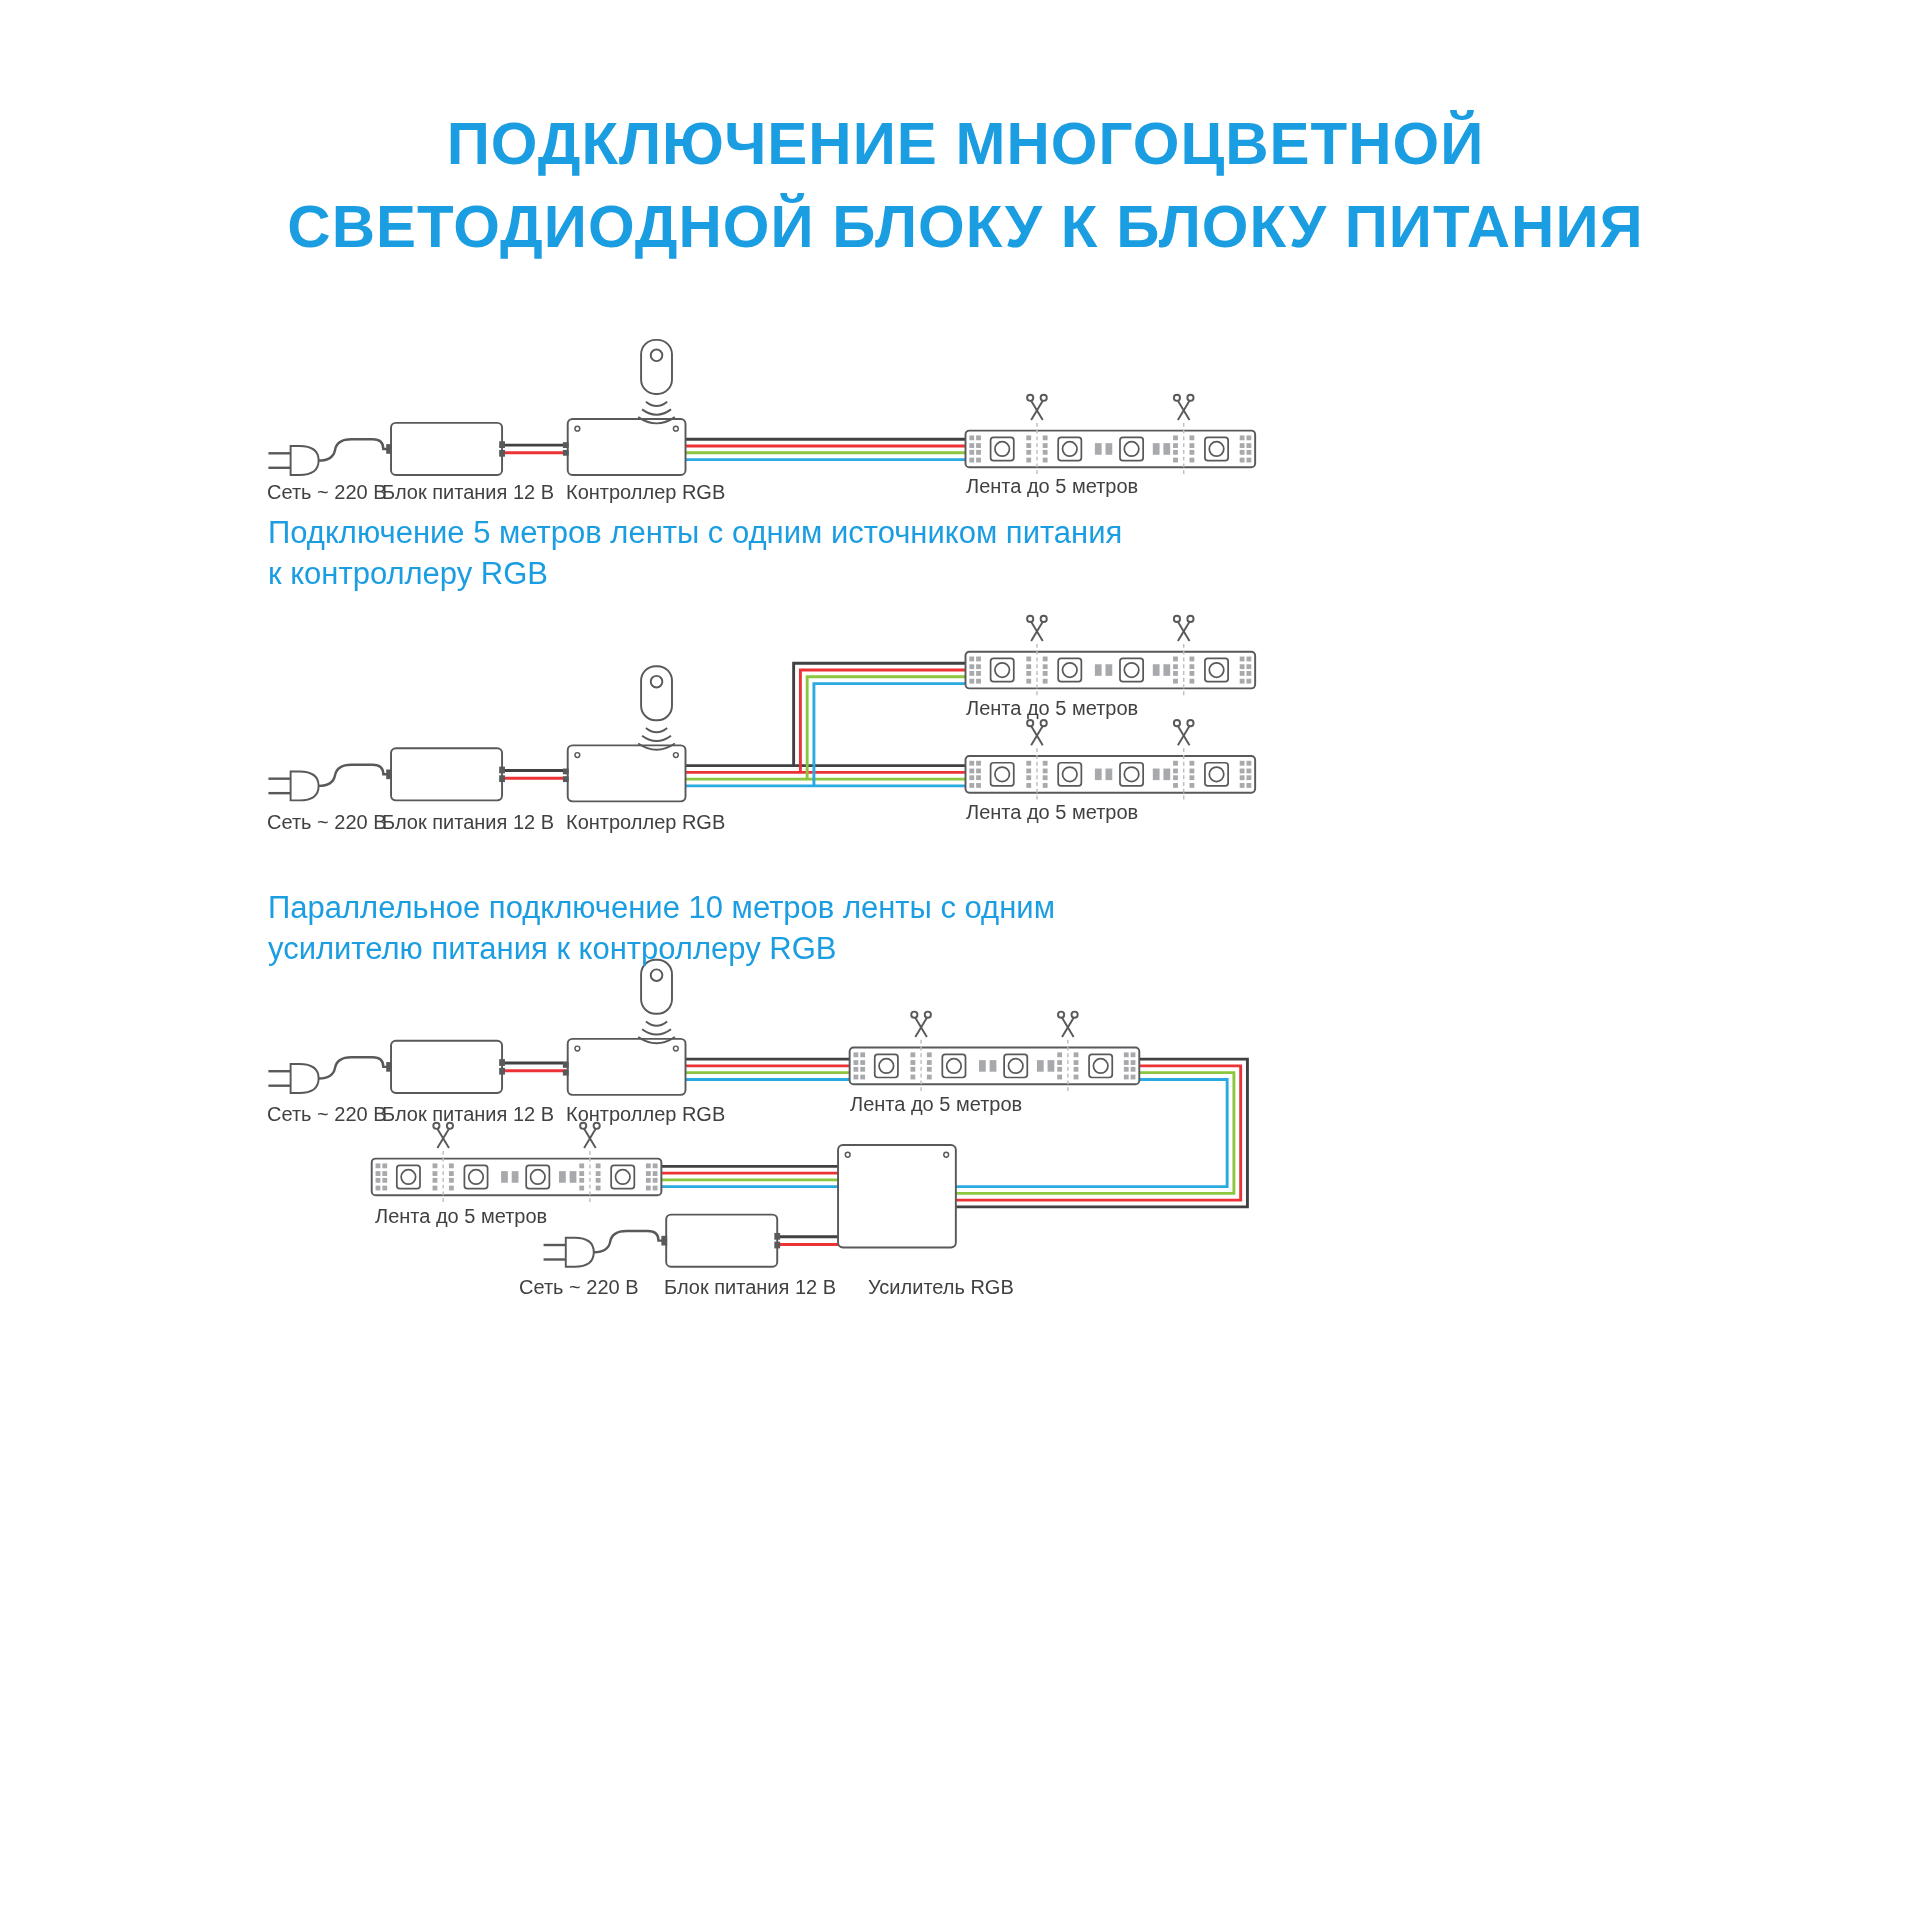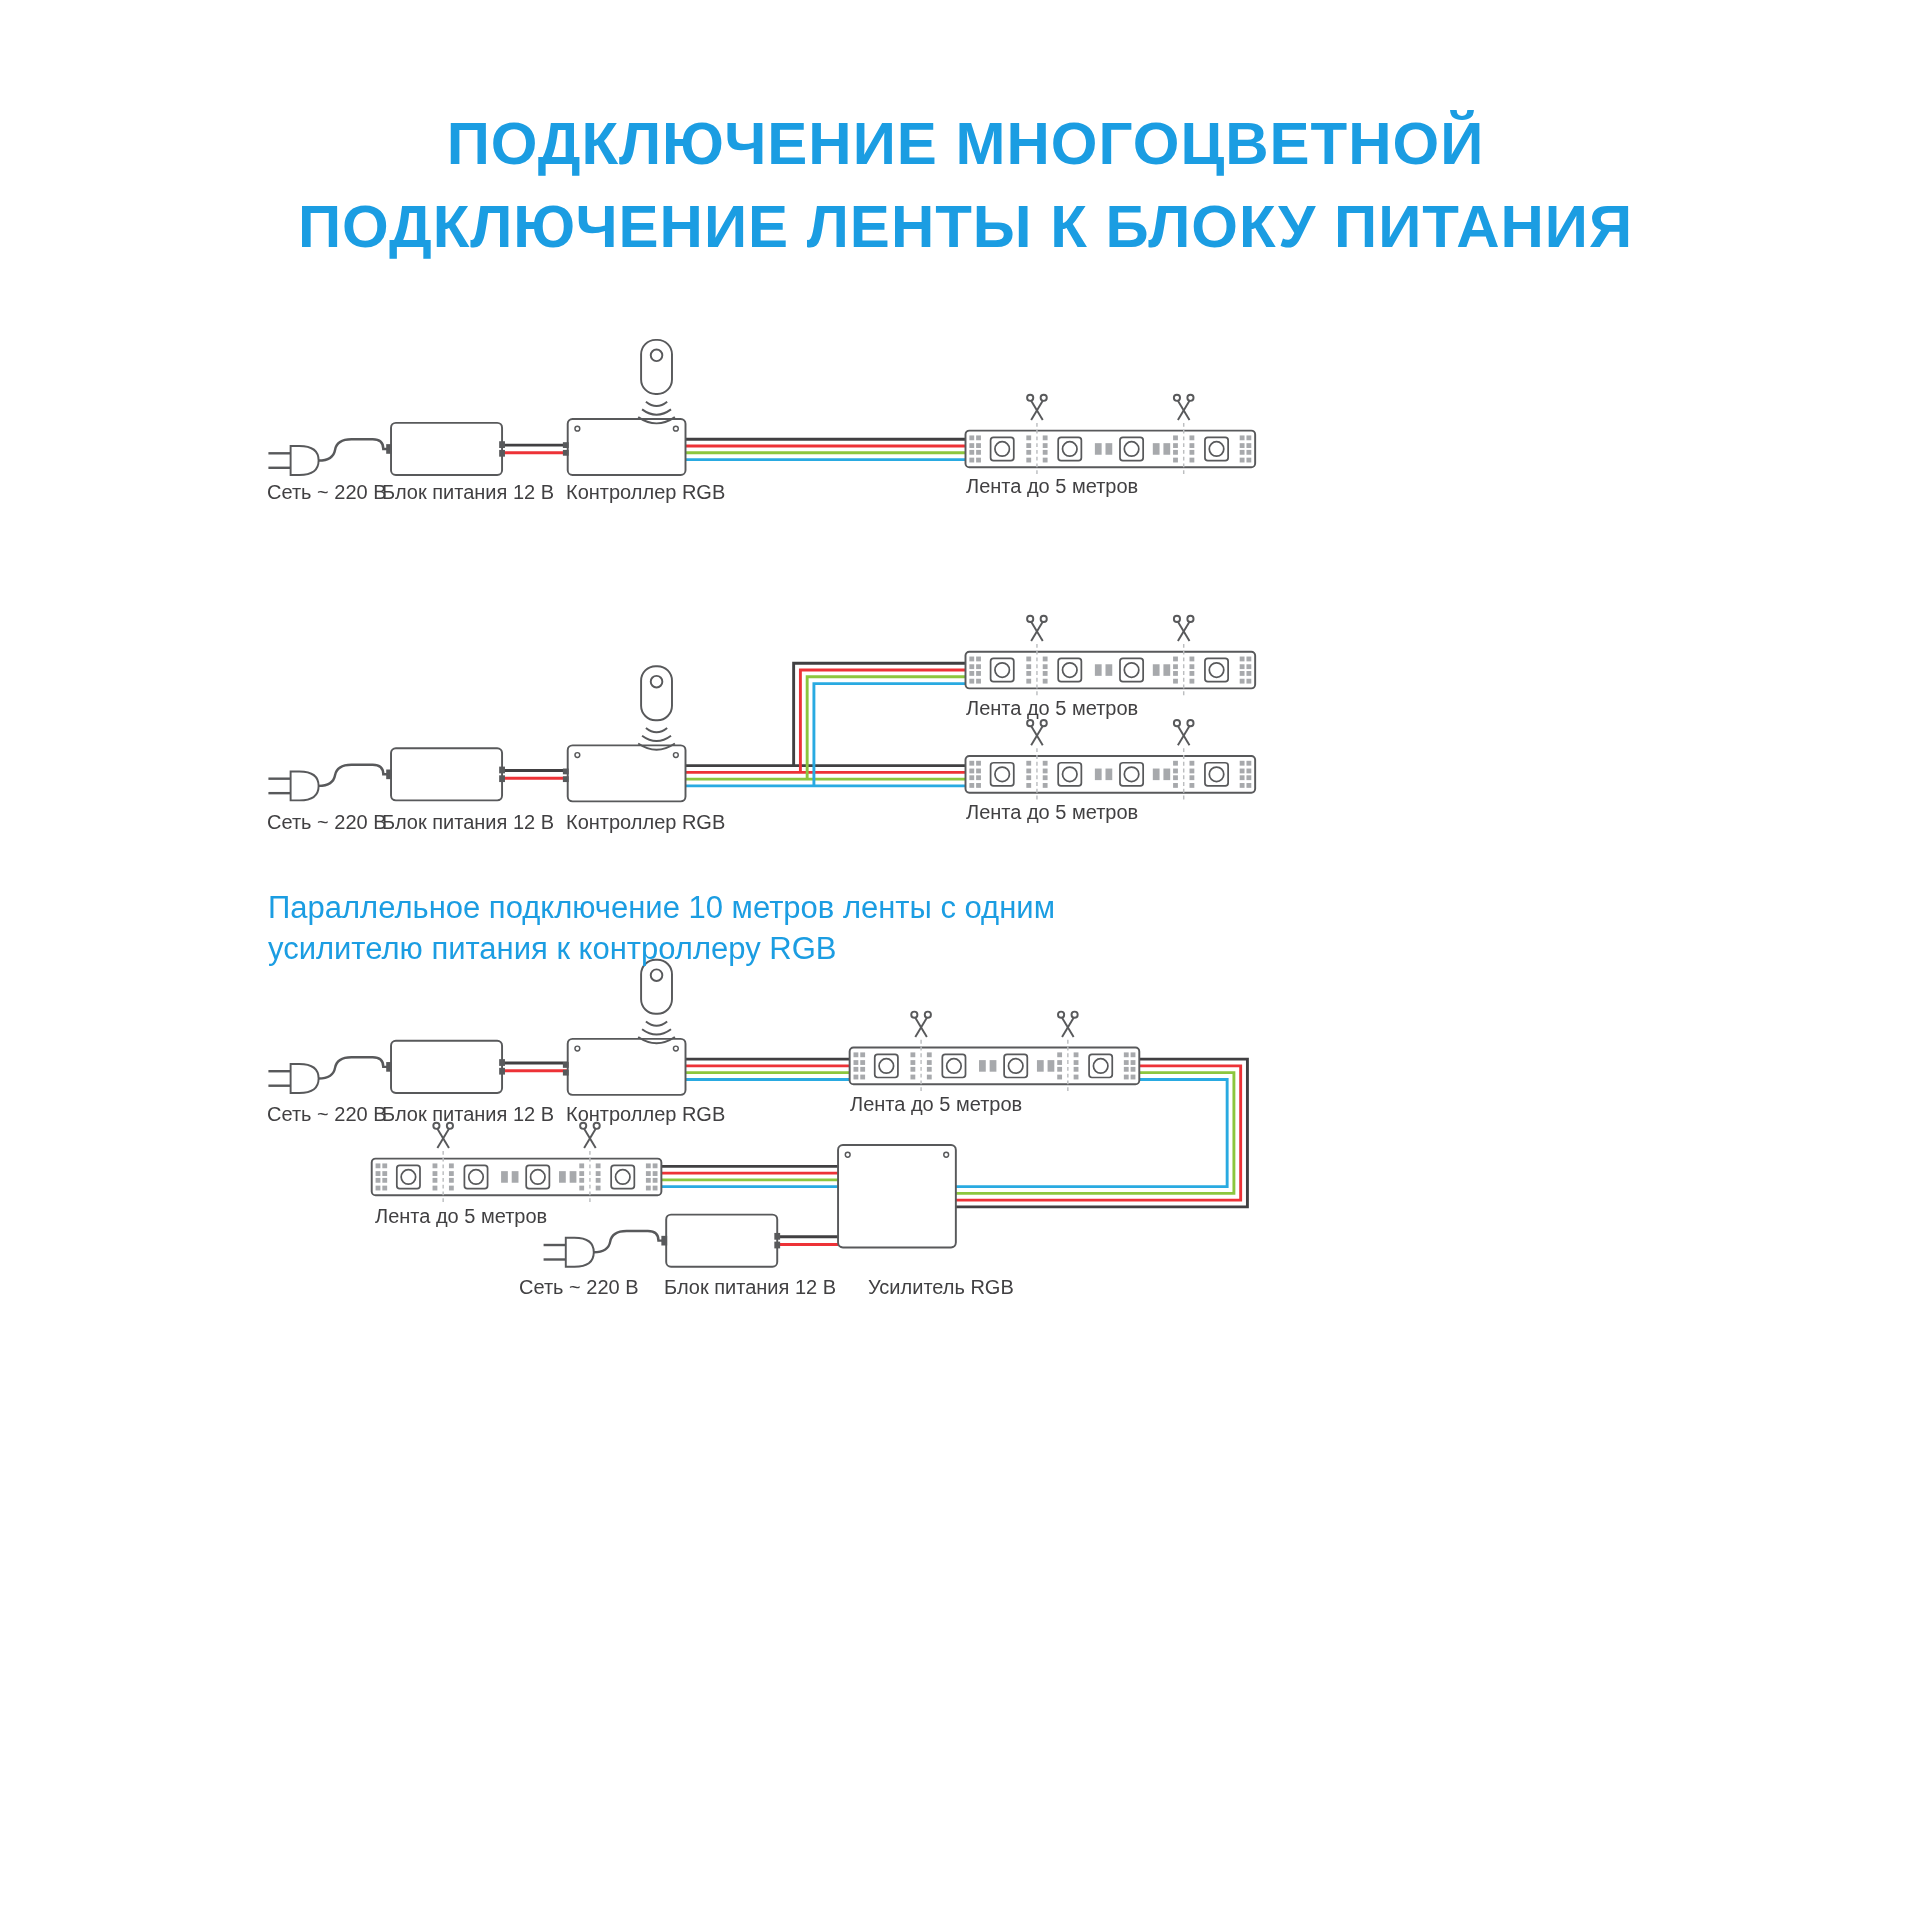"ПОДКЛЮЧЕНИЕ ЛЕНТЫ К БЛОКУ ПИТАНИЯ" div { text: ПОДКЛЮЧЕНИЕ ЛЕНТЫ -> СВЕТОДИОДНОЙ БЛОКУ }
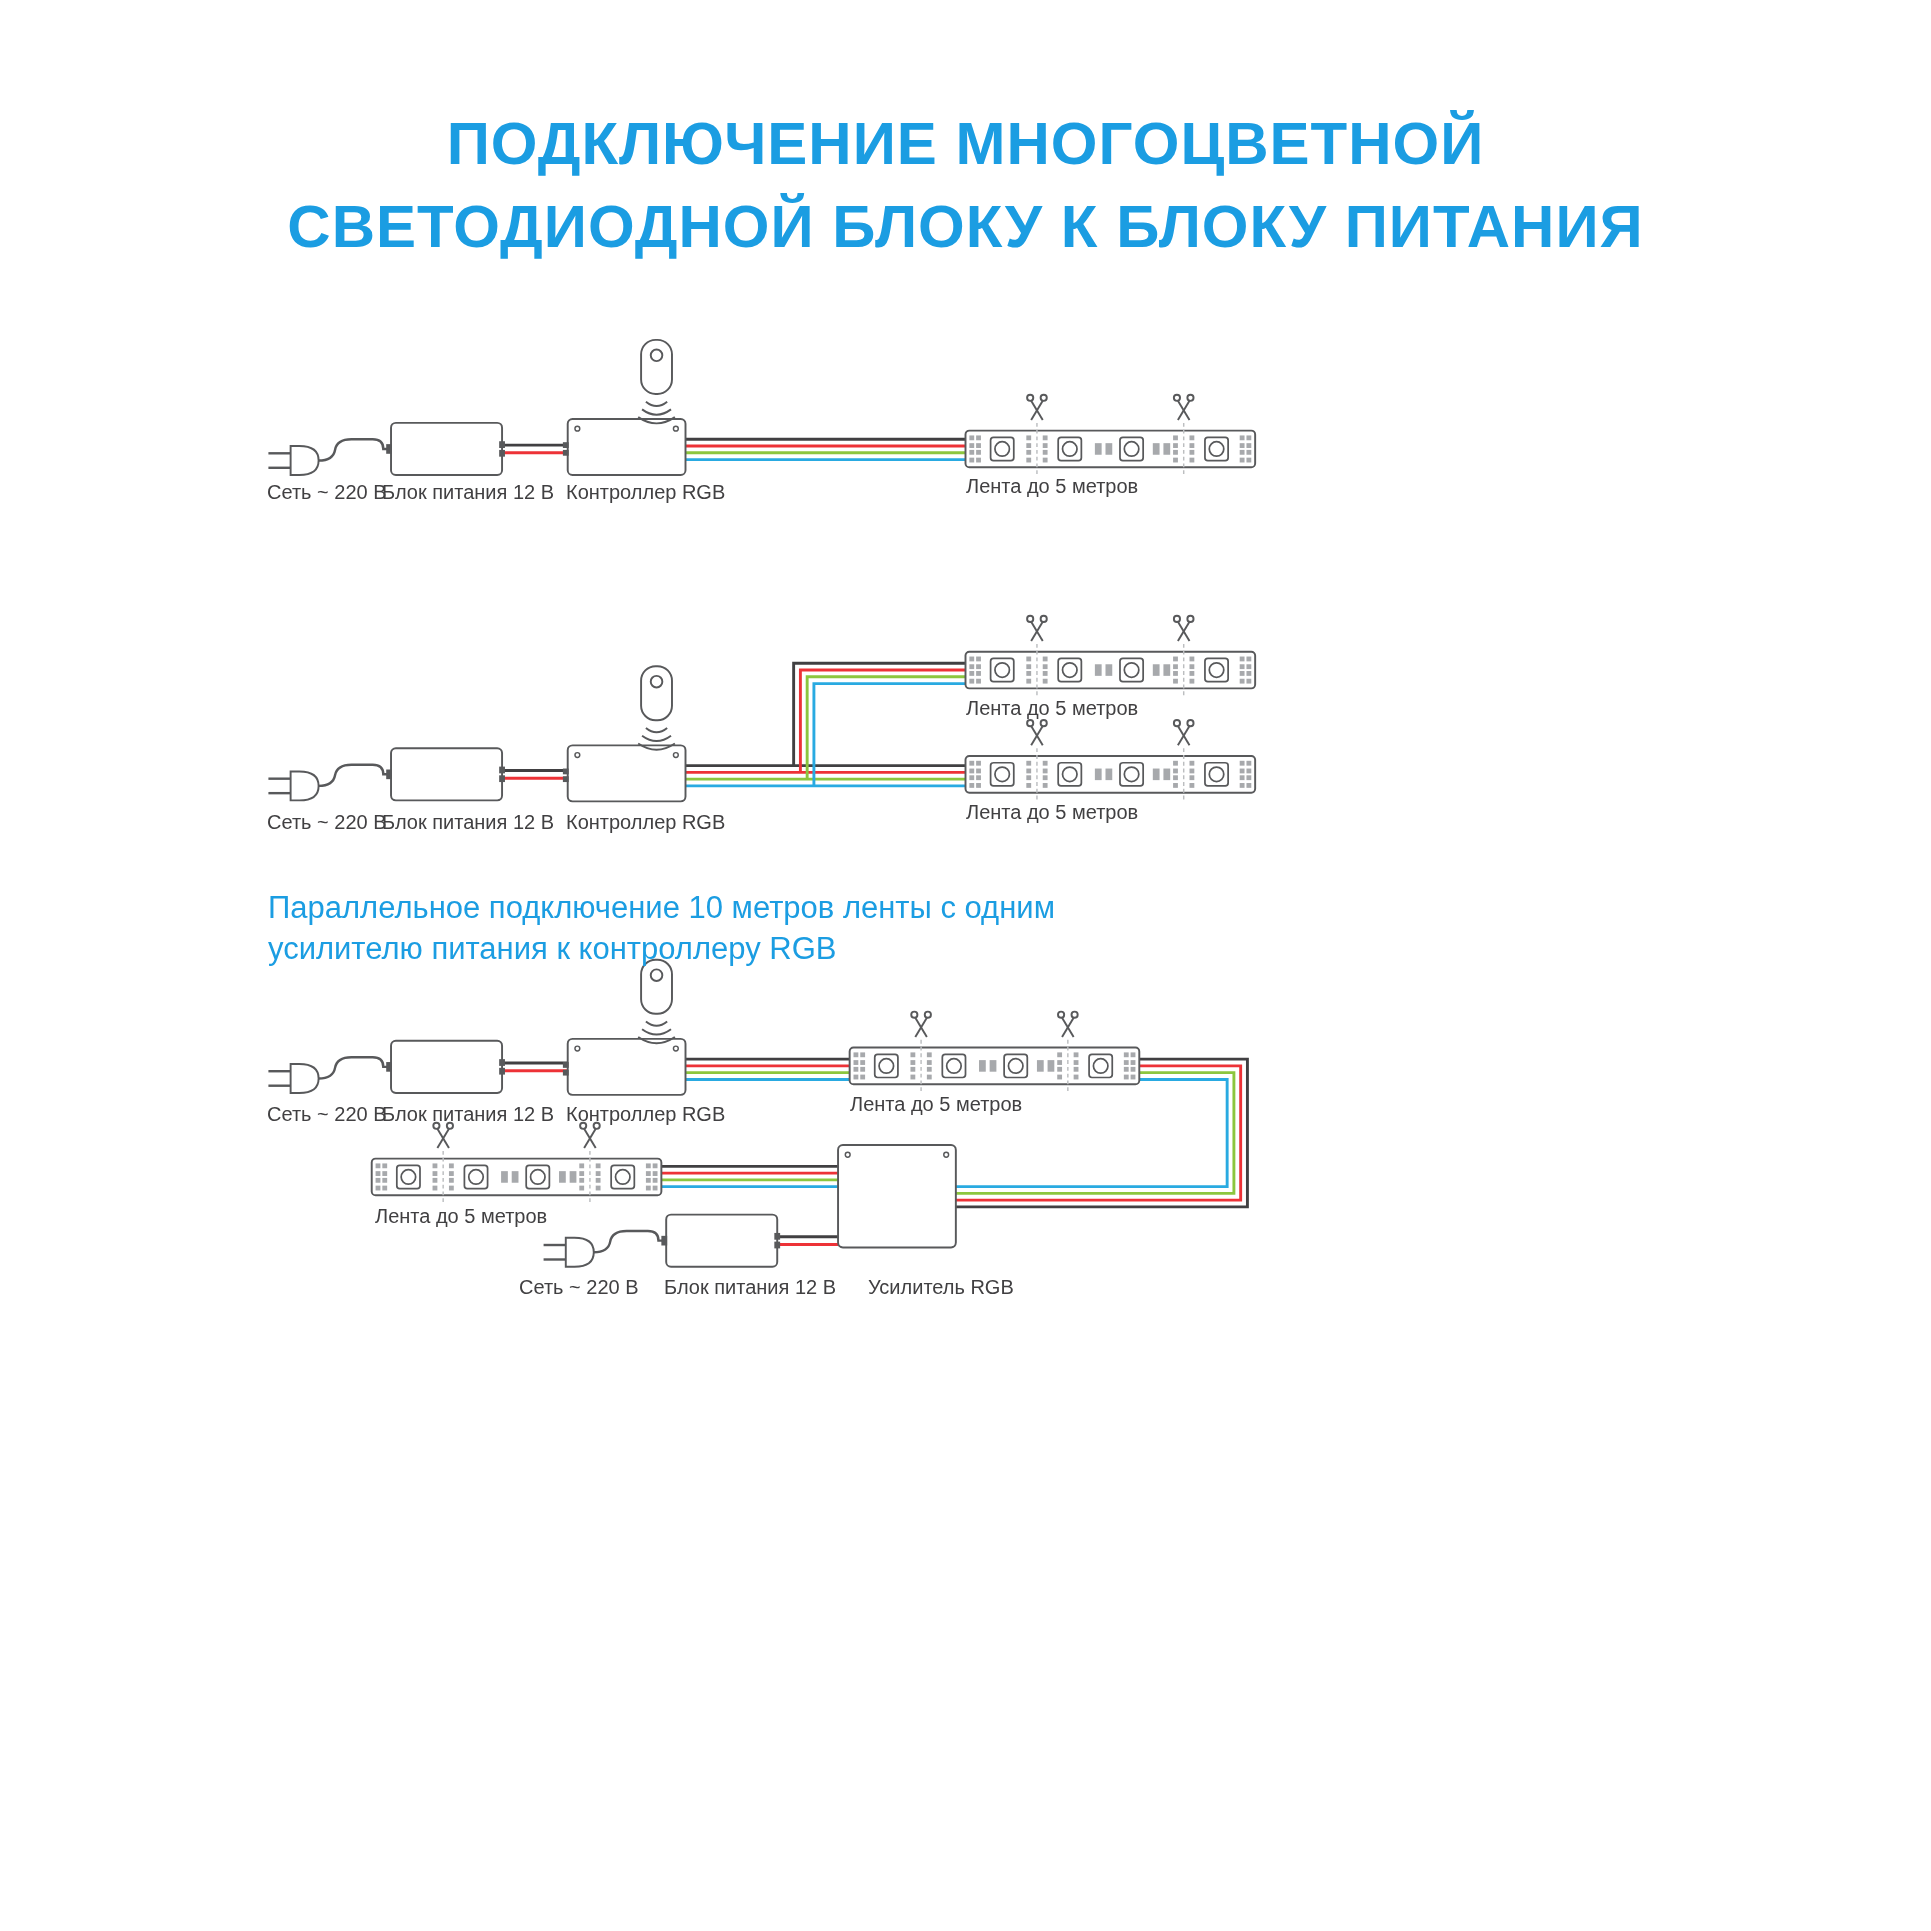"Подключение 5 метров ленты с" div.caption { html: none -> <div> <div>Подключение 5 метров ленты с одним источником питания</div> <div>к контроллеру RGB</div> </div> }
